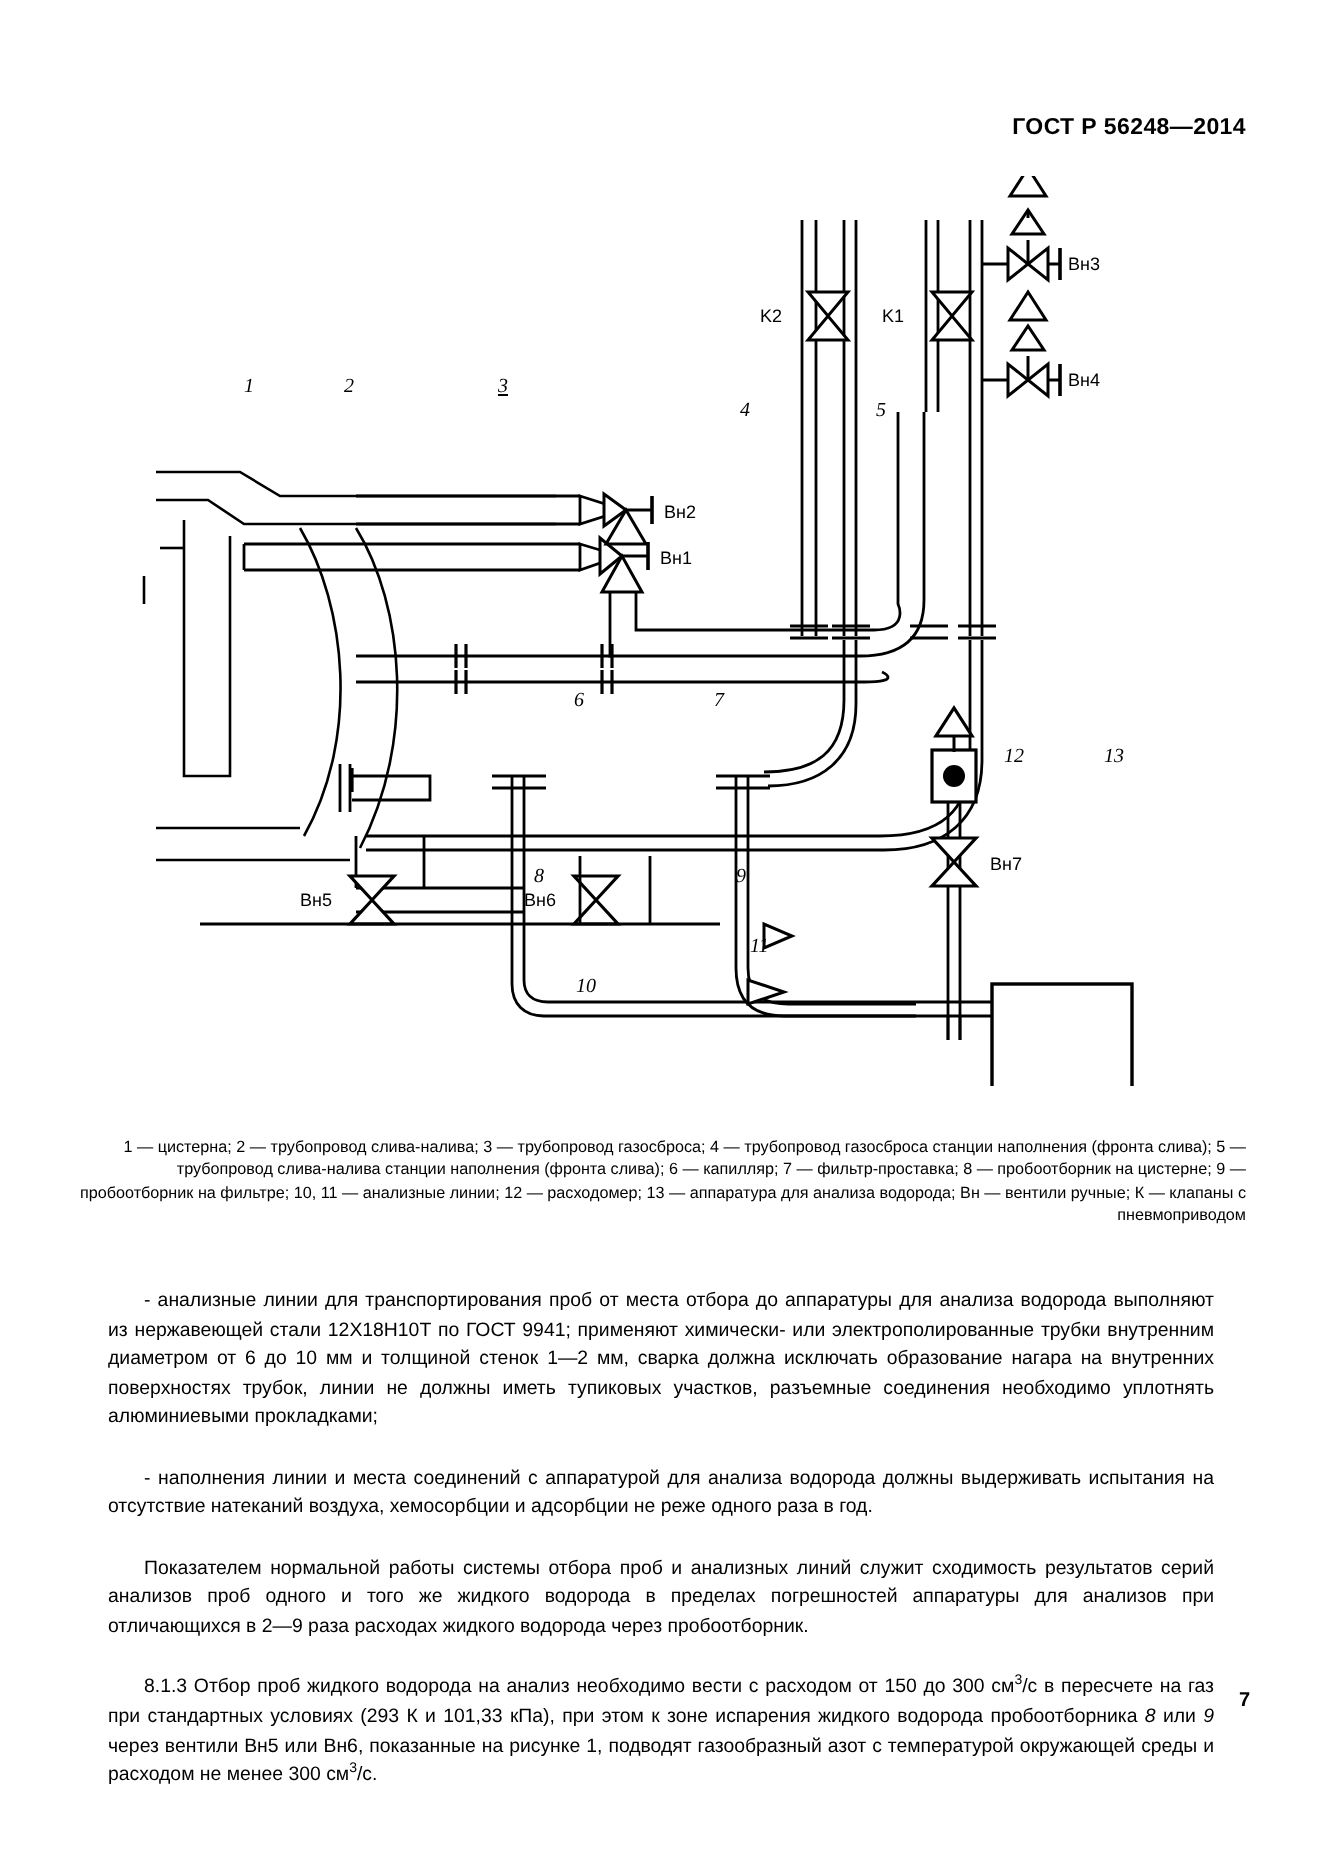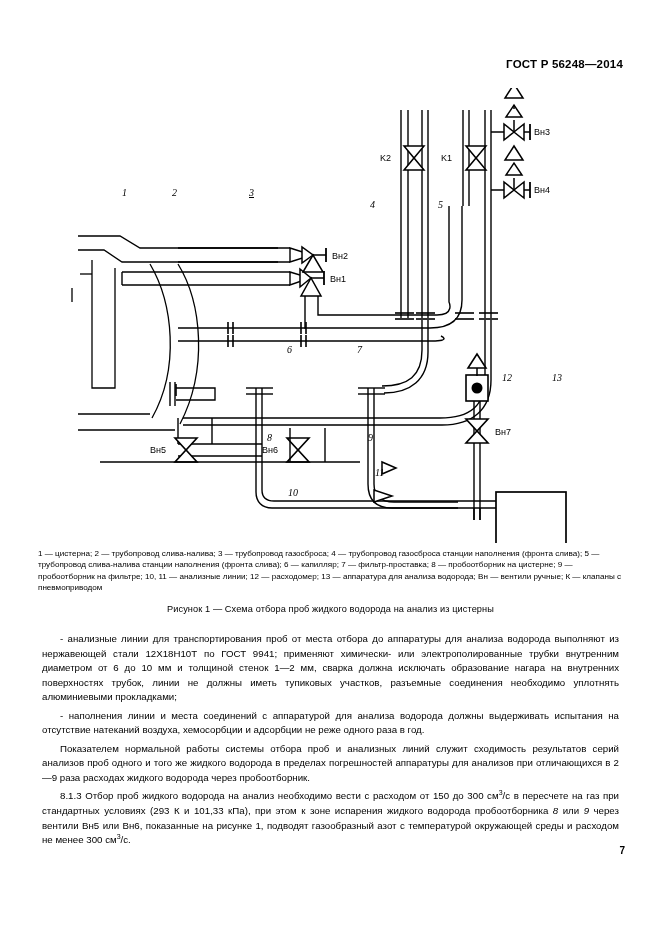"1 — цистерна; 2 —" .legend { text-align: left -> right; top: 548px -> 568px }
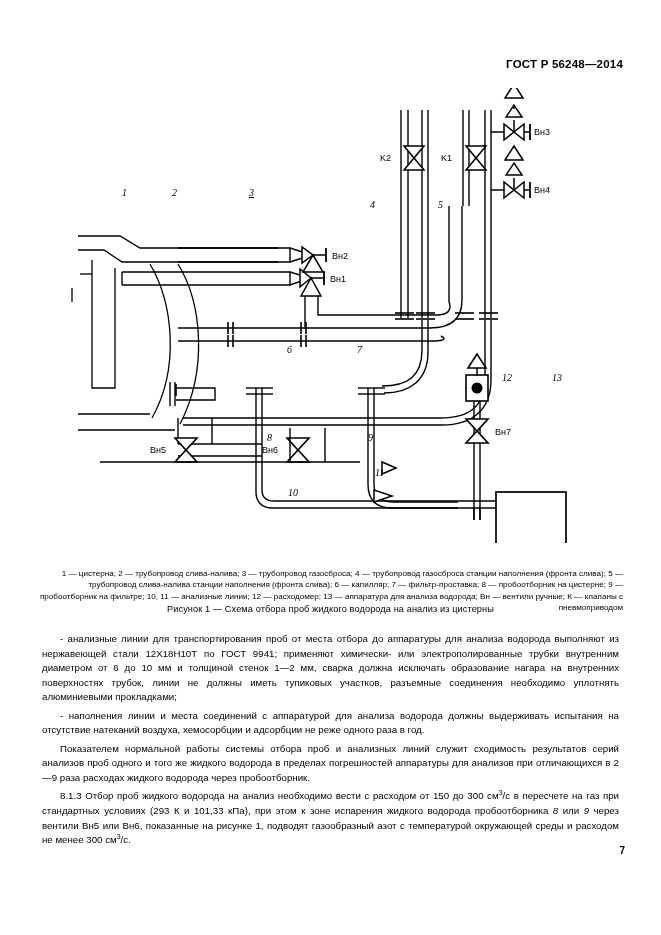"Рисунок 1 — Схема отбора" div.figcap { html: <div> <span>Рисунок 1 — Схема отбора проб жидкого водорода на анализ из цистерны</span> </div> -> none }
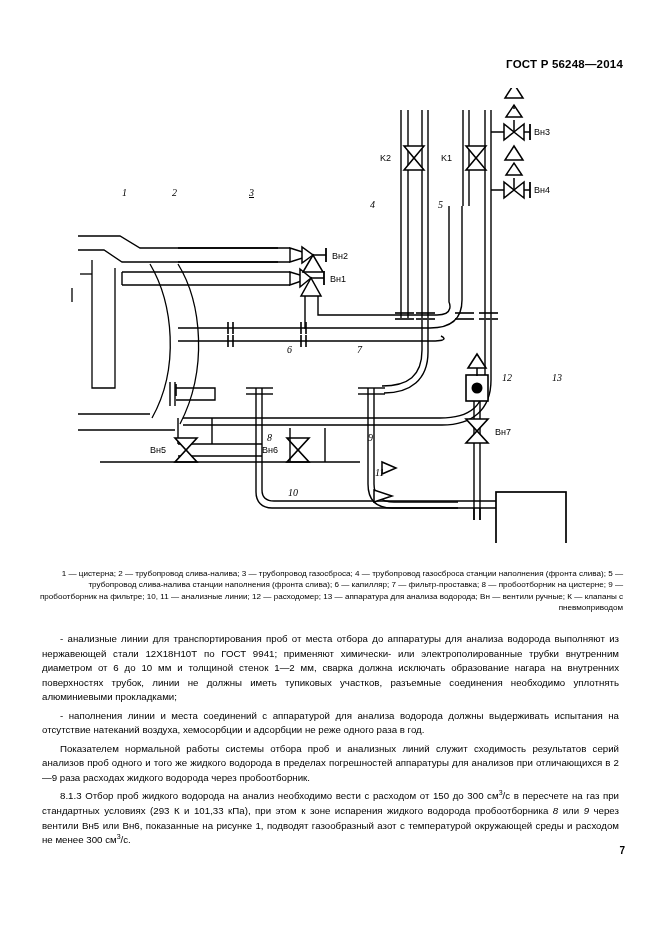"- анализные линии для транспортирования" .body p { margin: 4px -> 16px }
